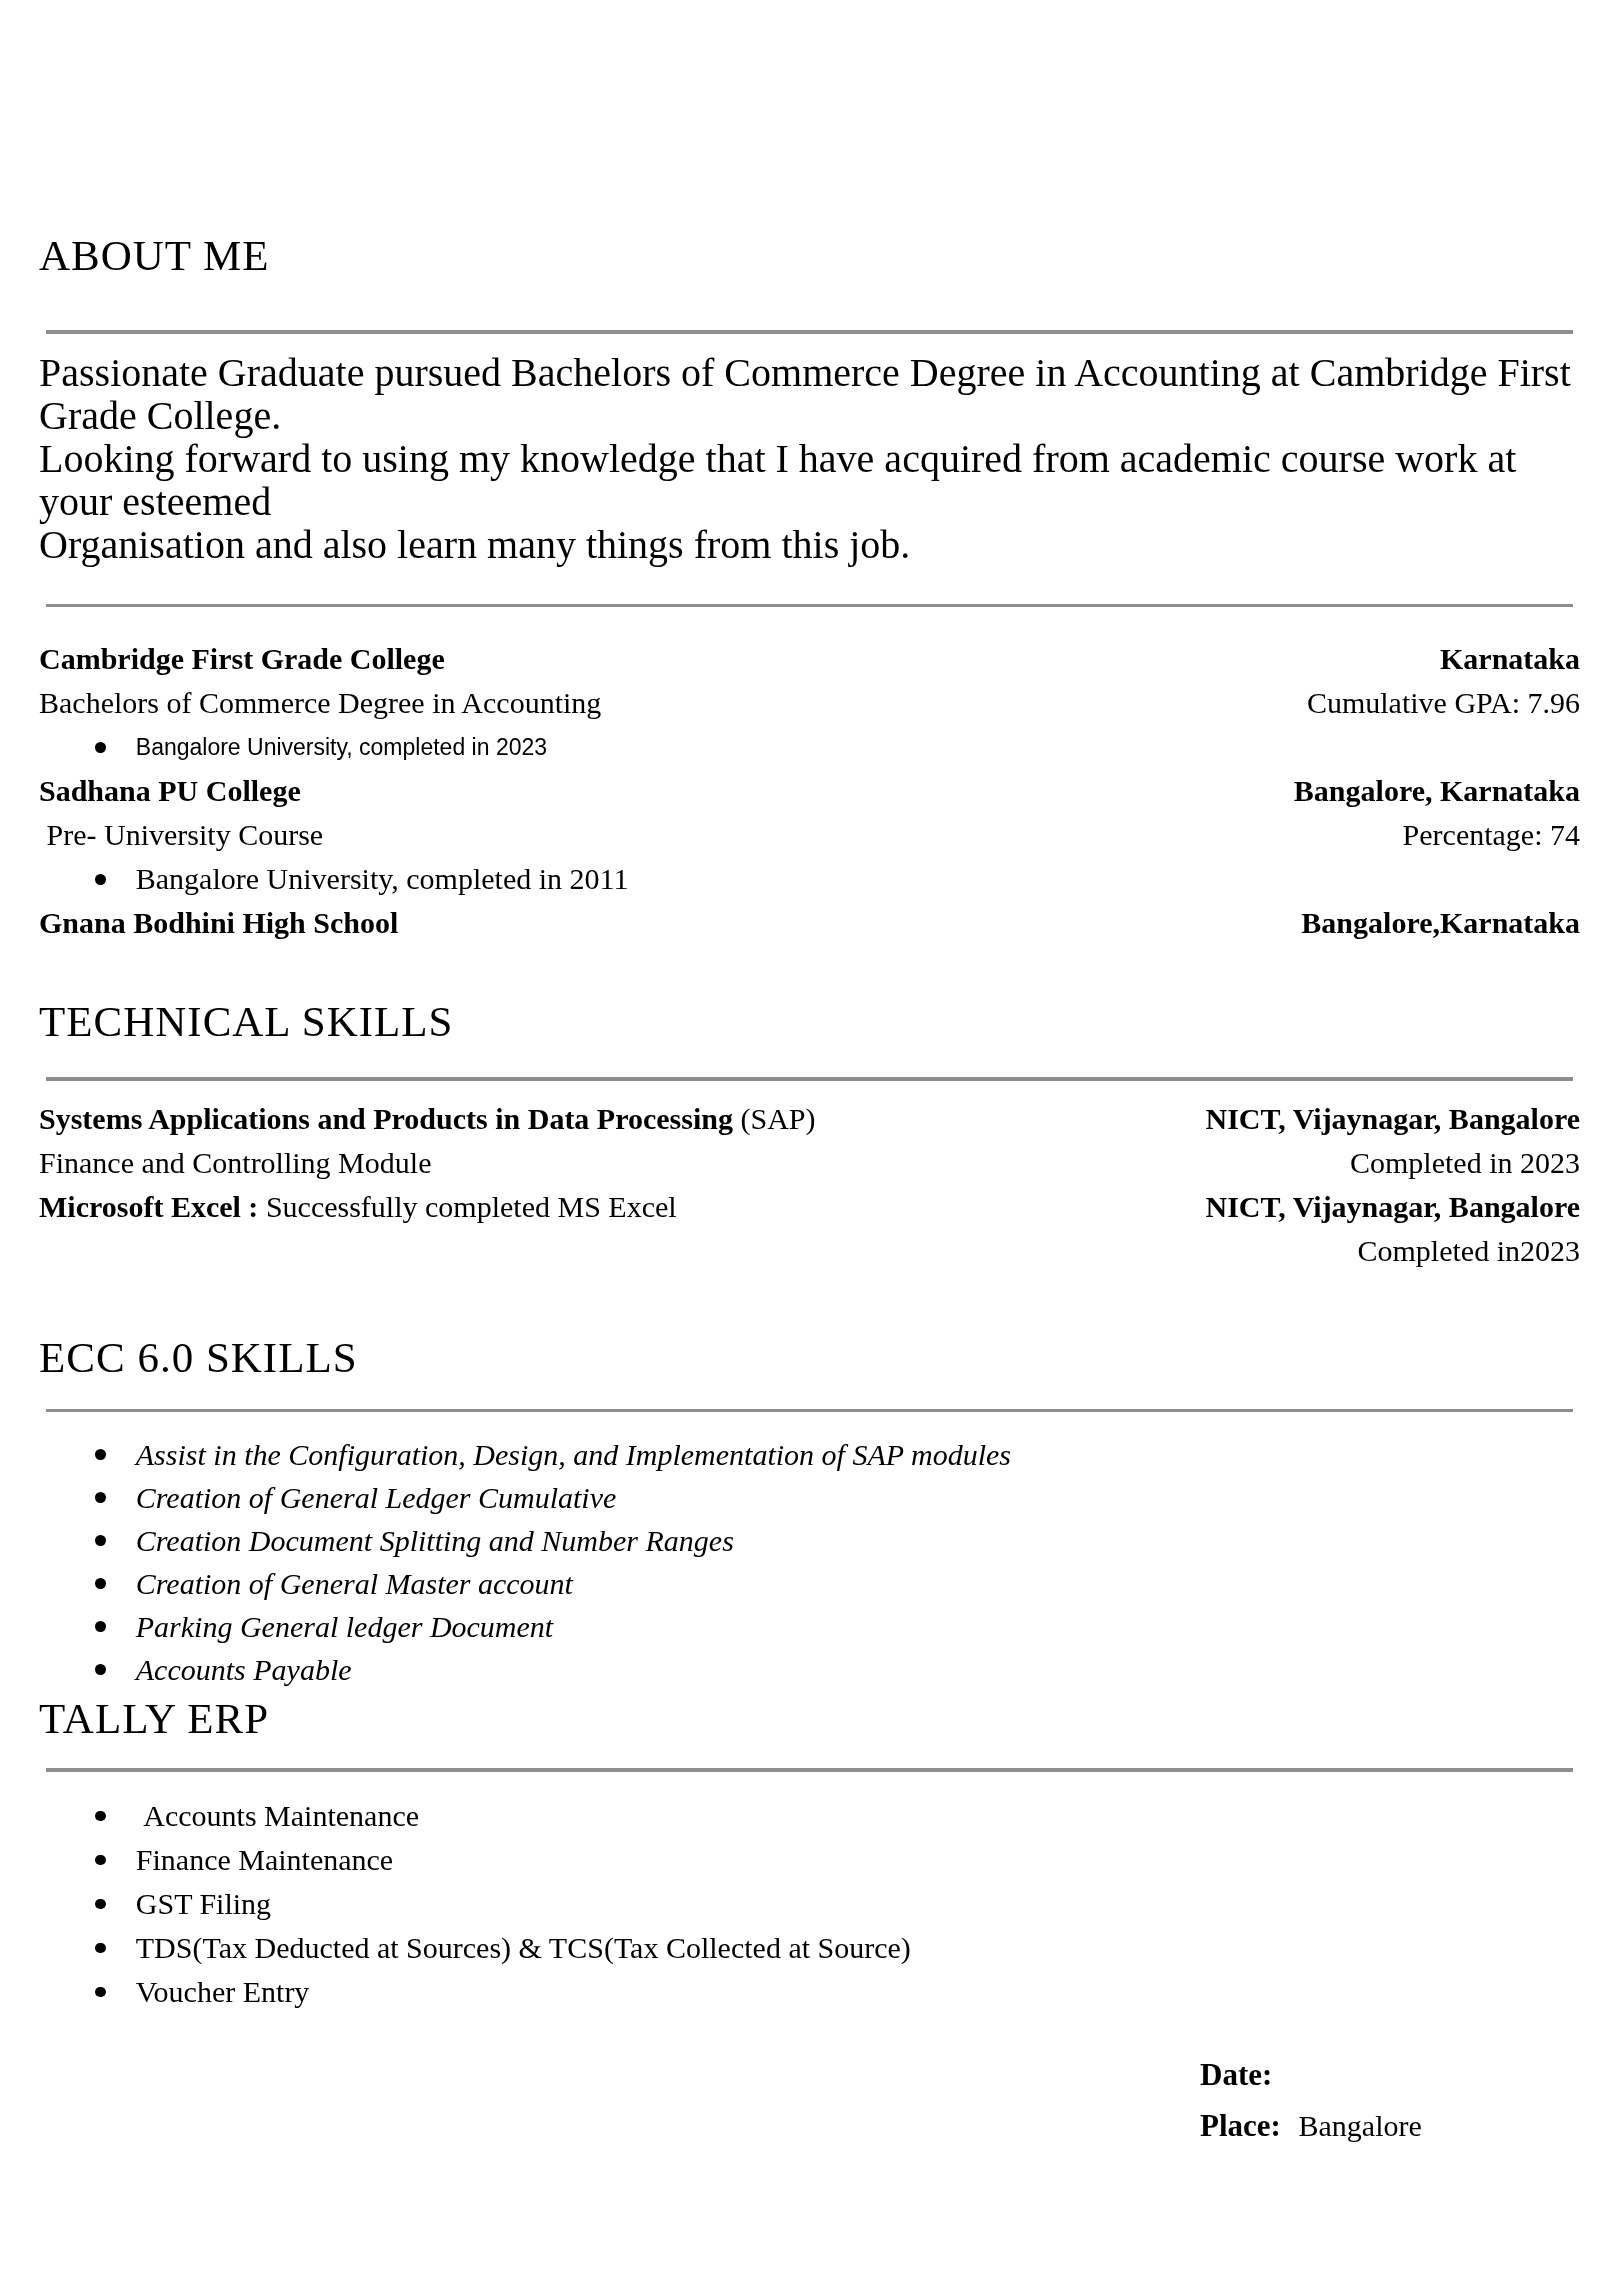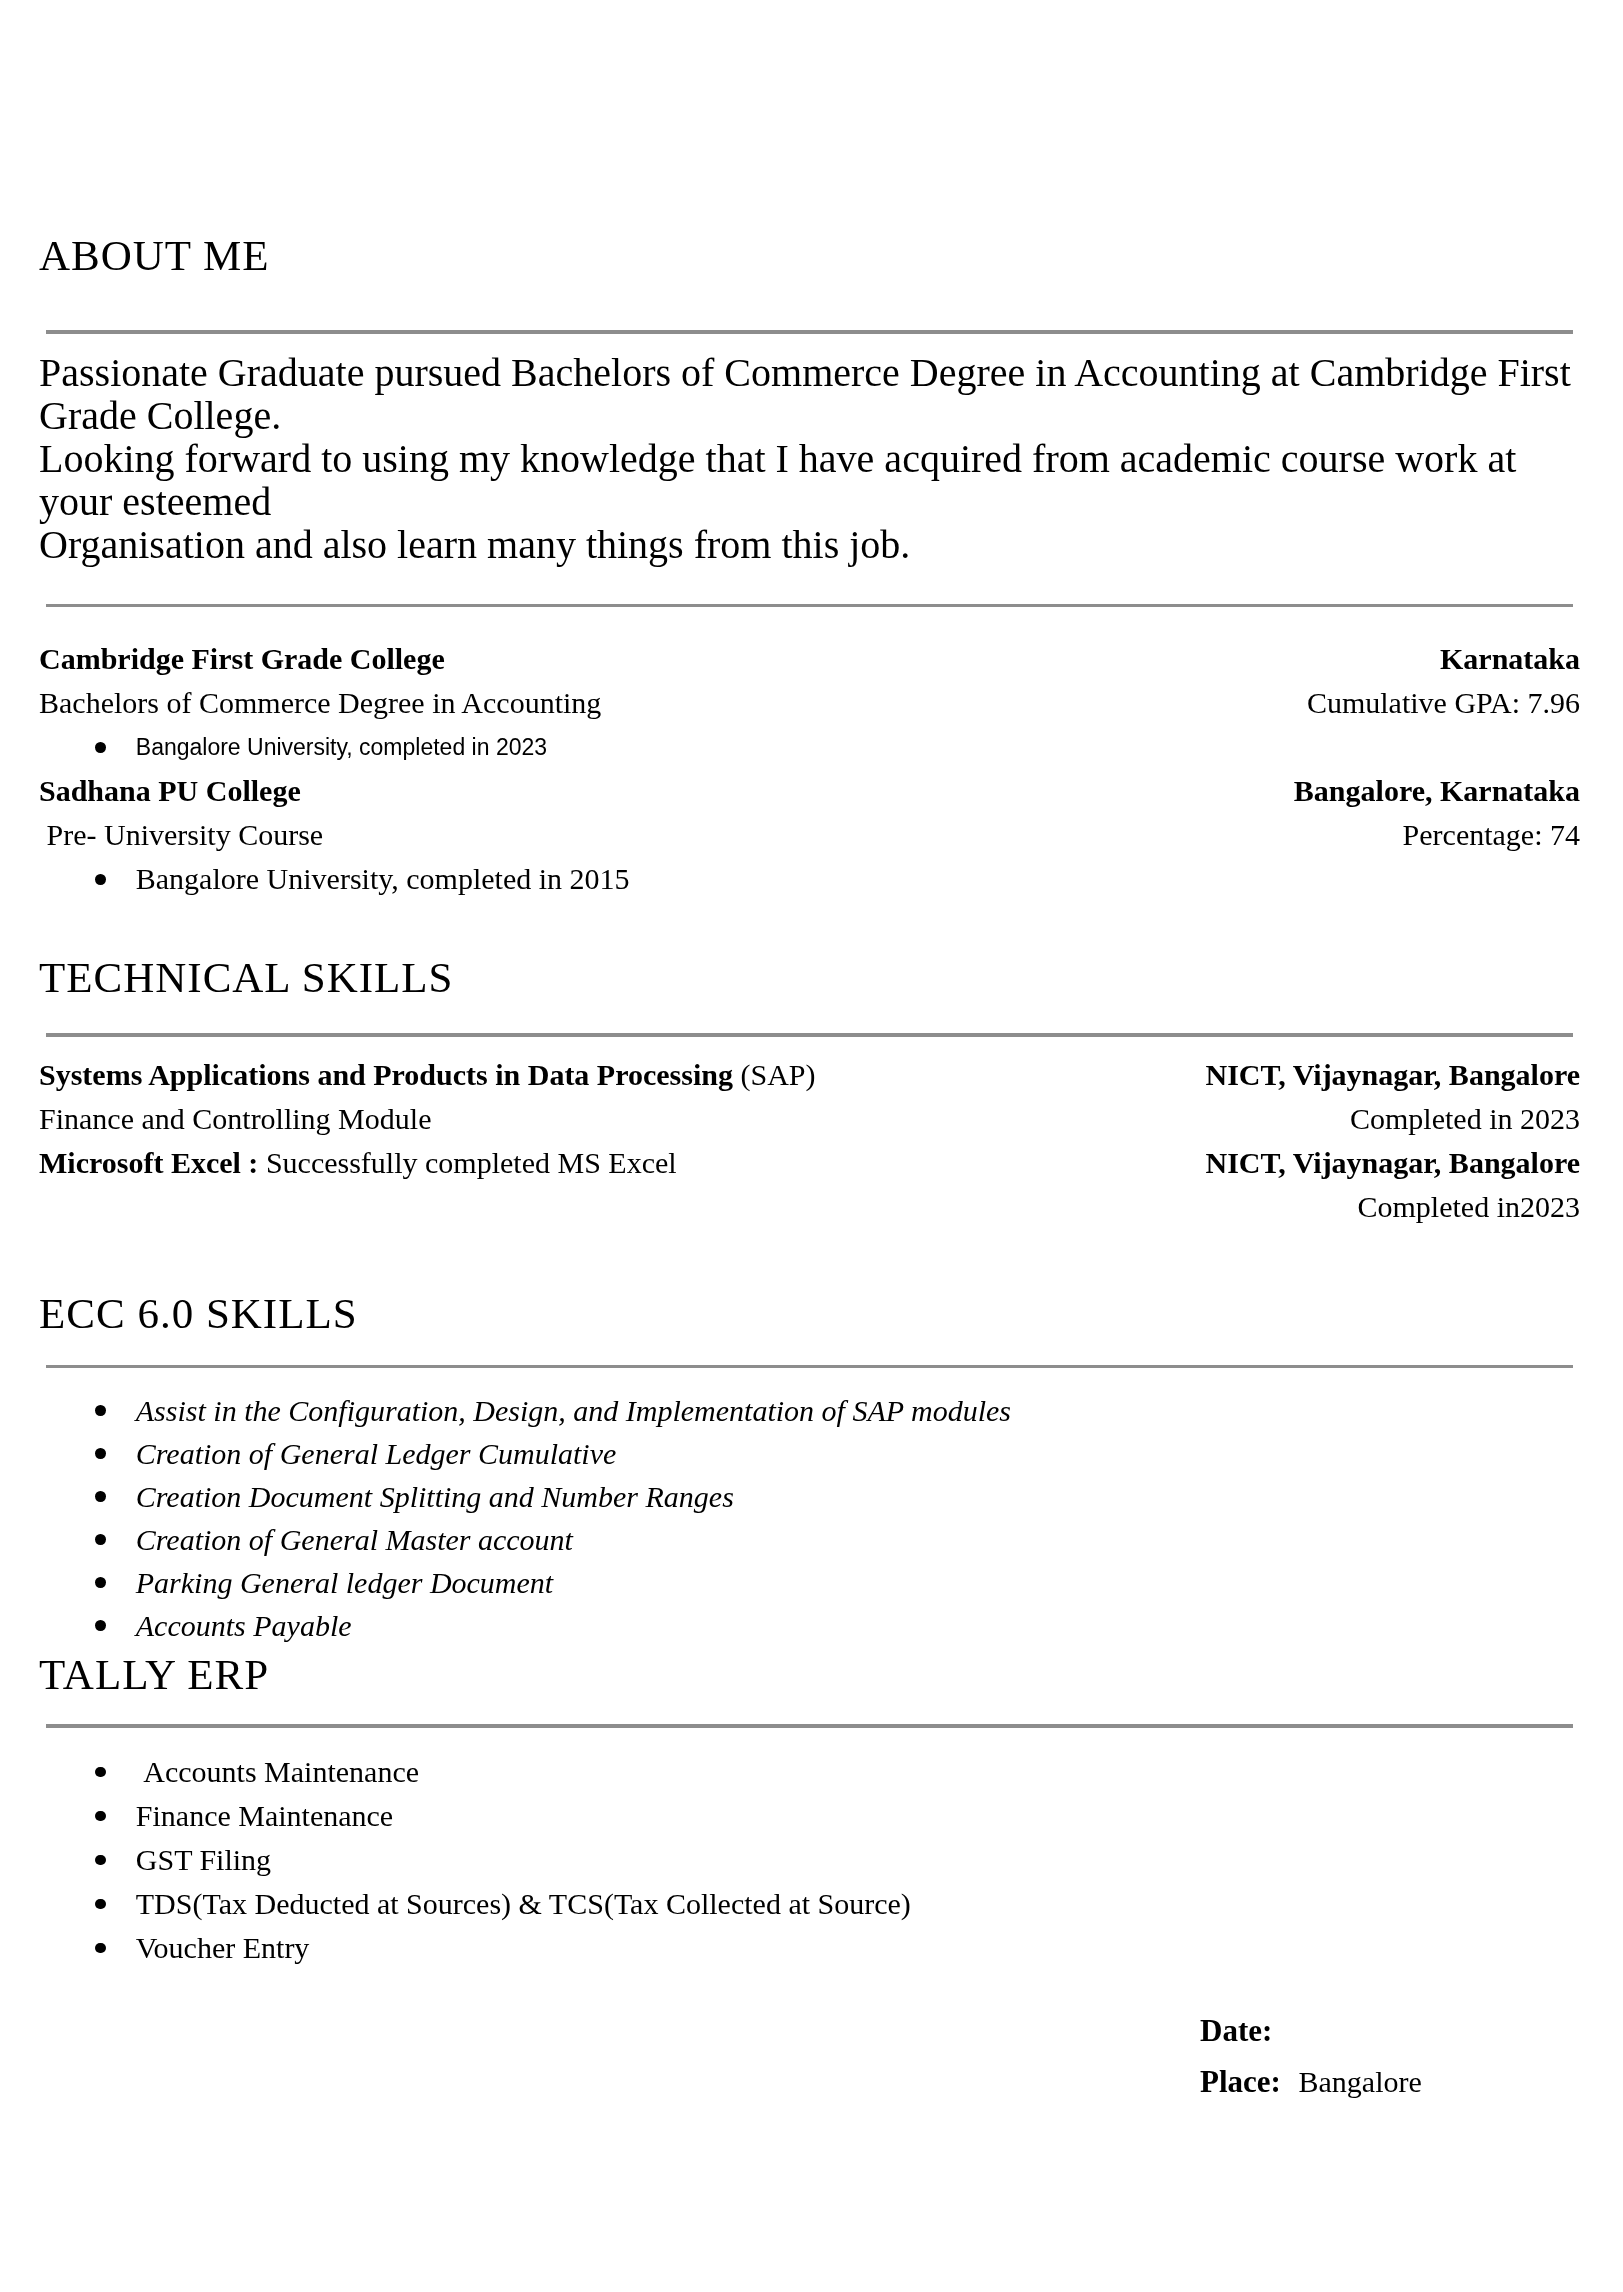"Bangalore University, completed in 2015" span.btext { text: 2015 -> 2011 }
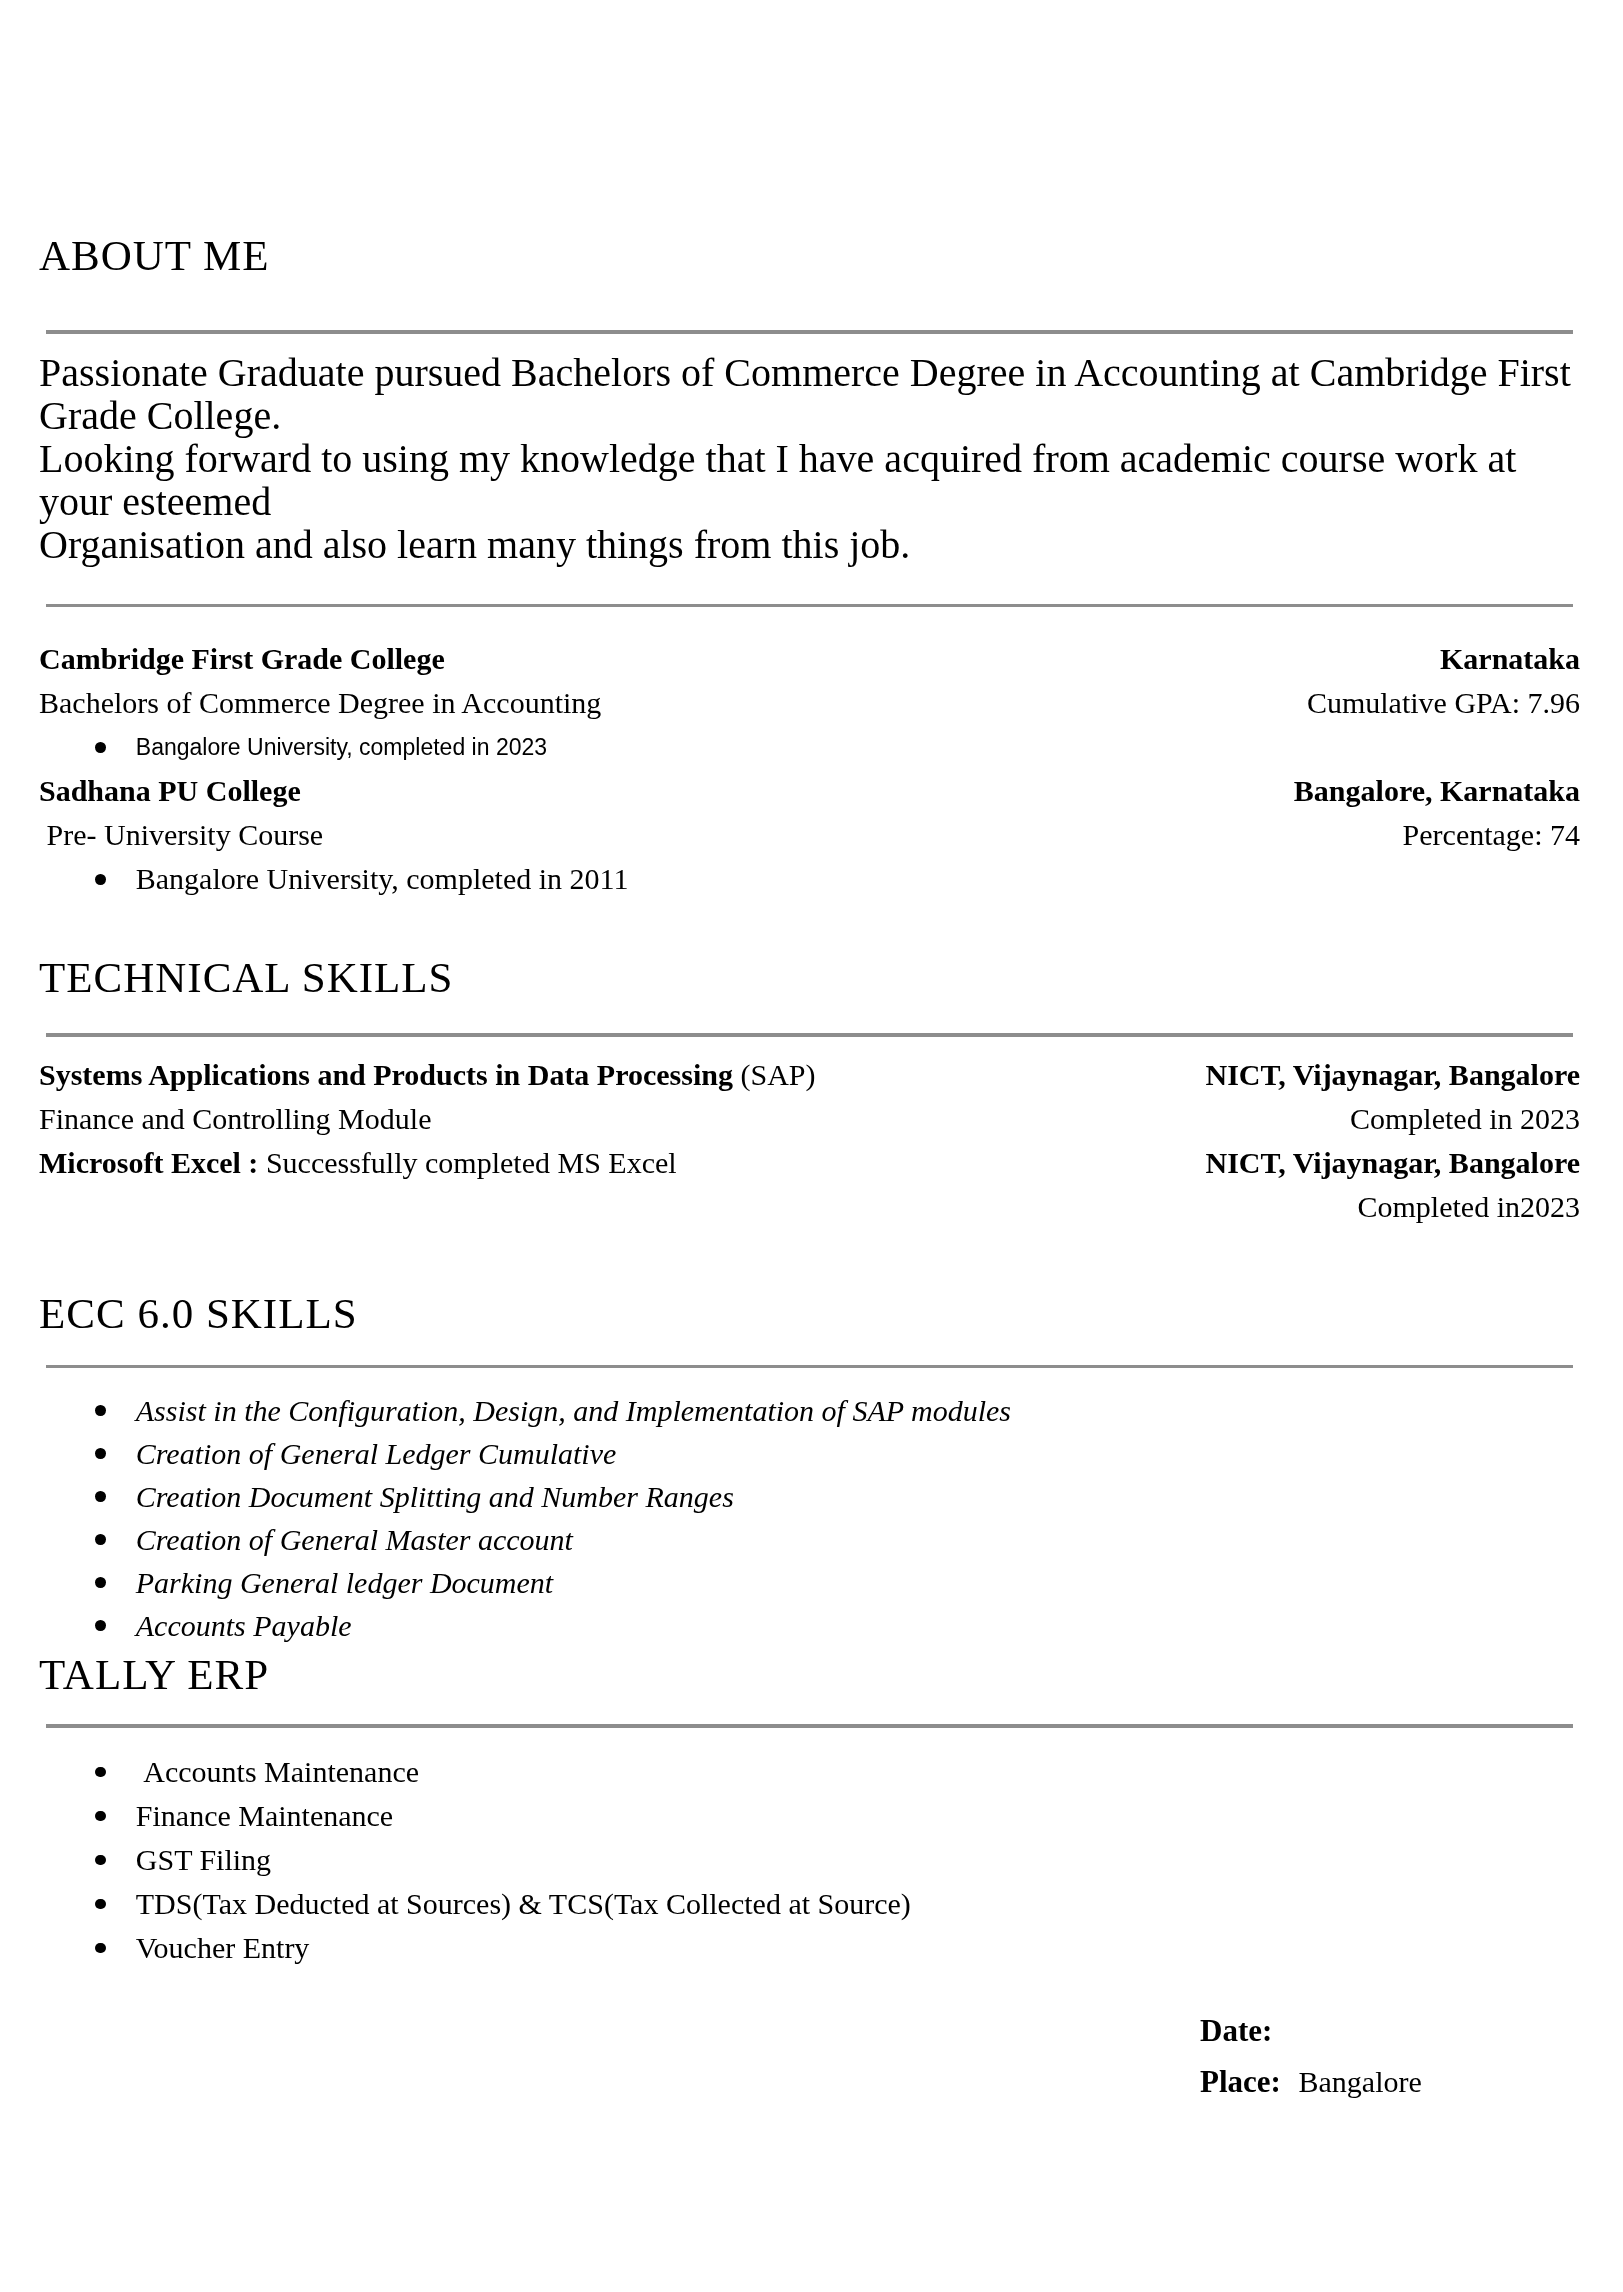"Gnana Bodhini High School" div.row { html: none -> <div> <span>Gnana Bodhini High School</span> <span>Bangalore,Karnataka</span> </div> }
